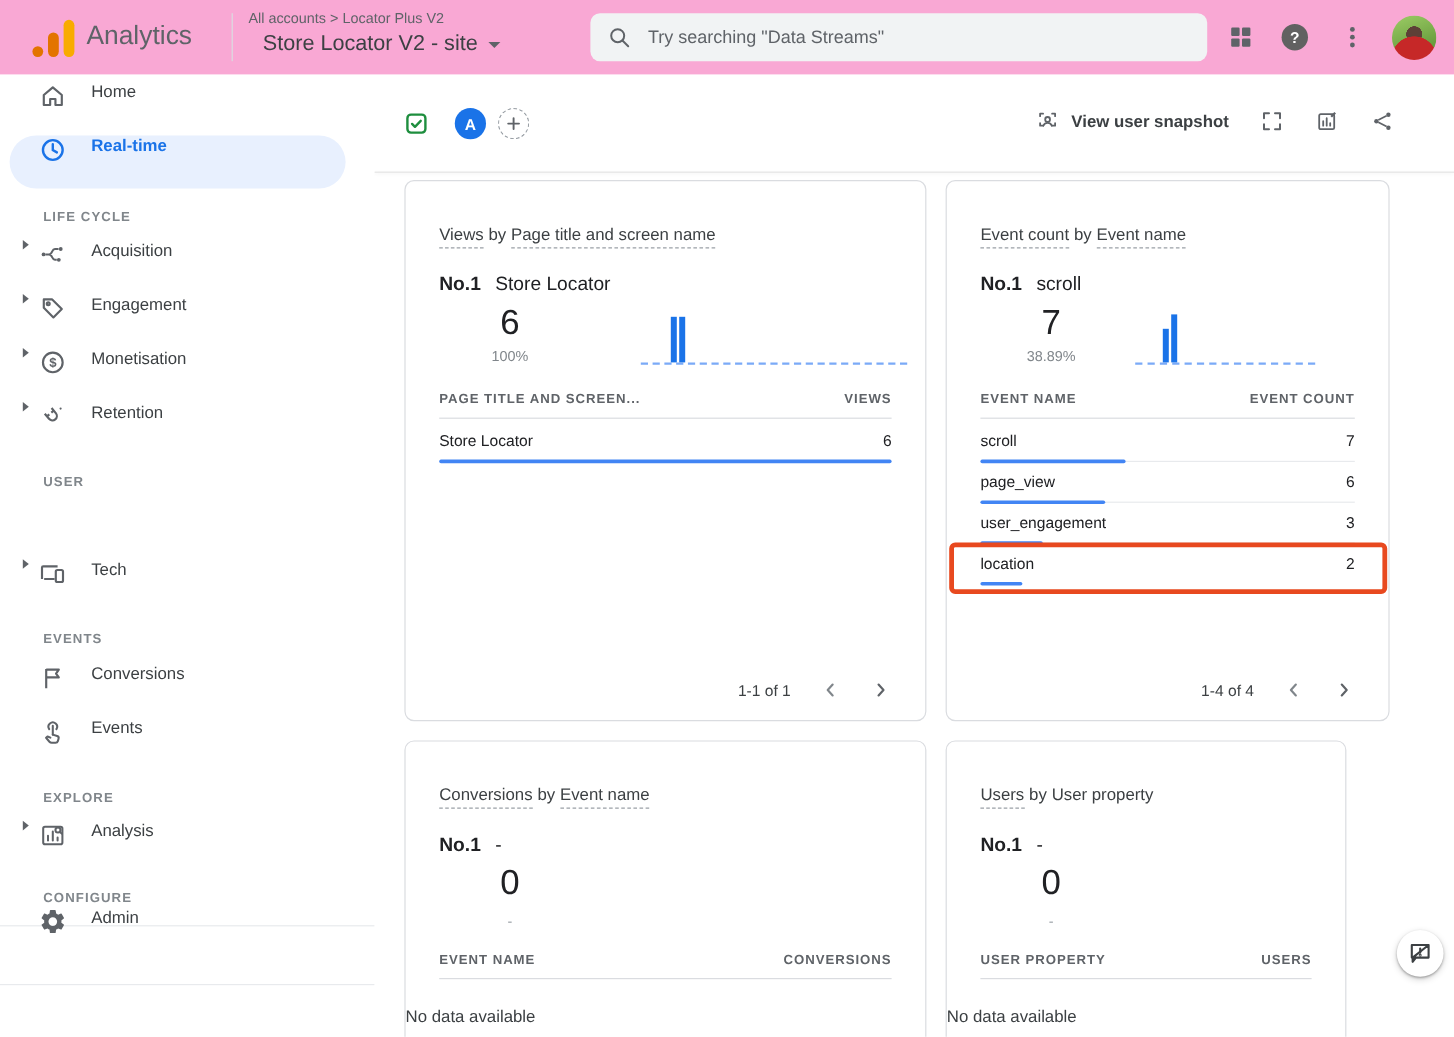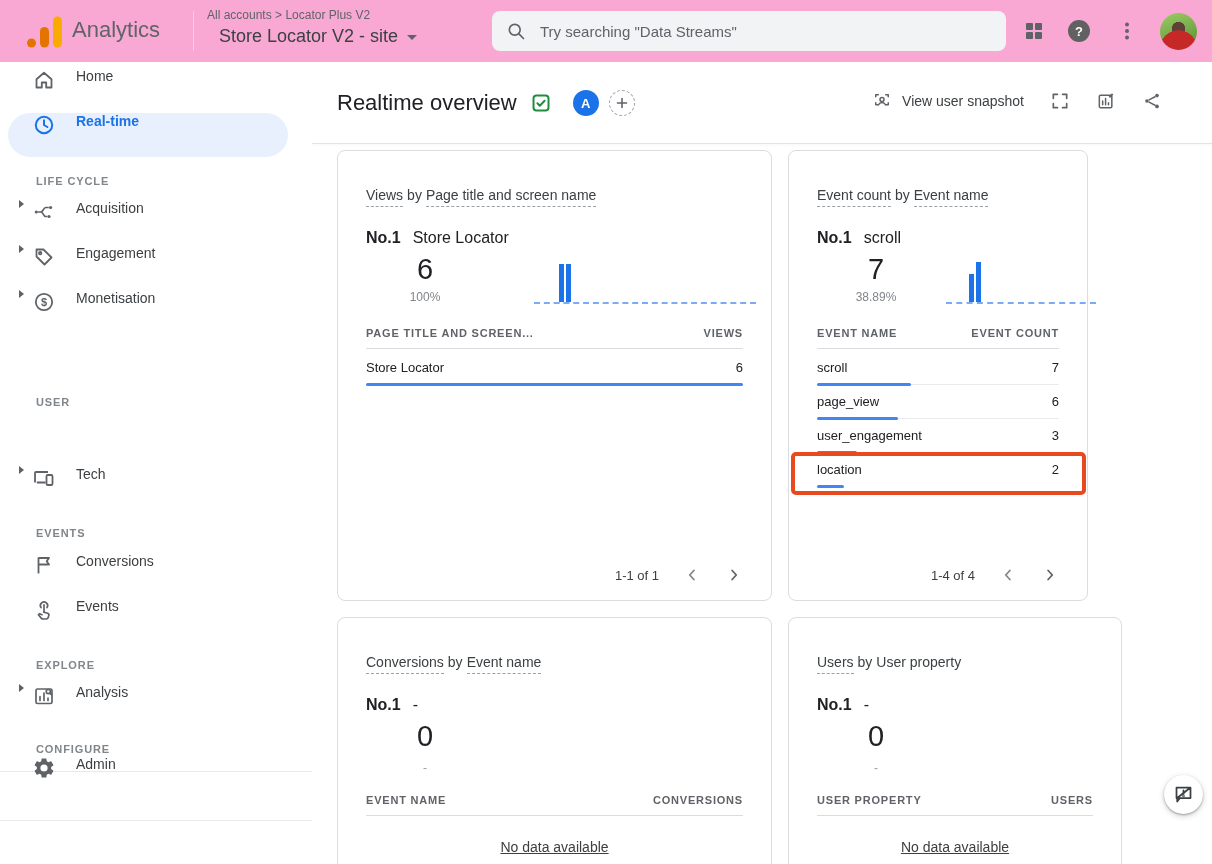"Realtime overview" h1.page-title { html: <h1>Realtime overview</h1> -> none }
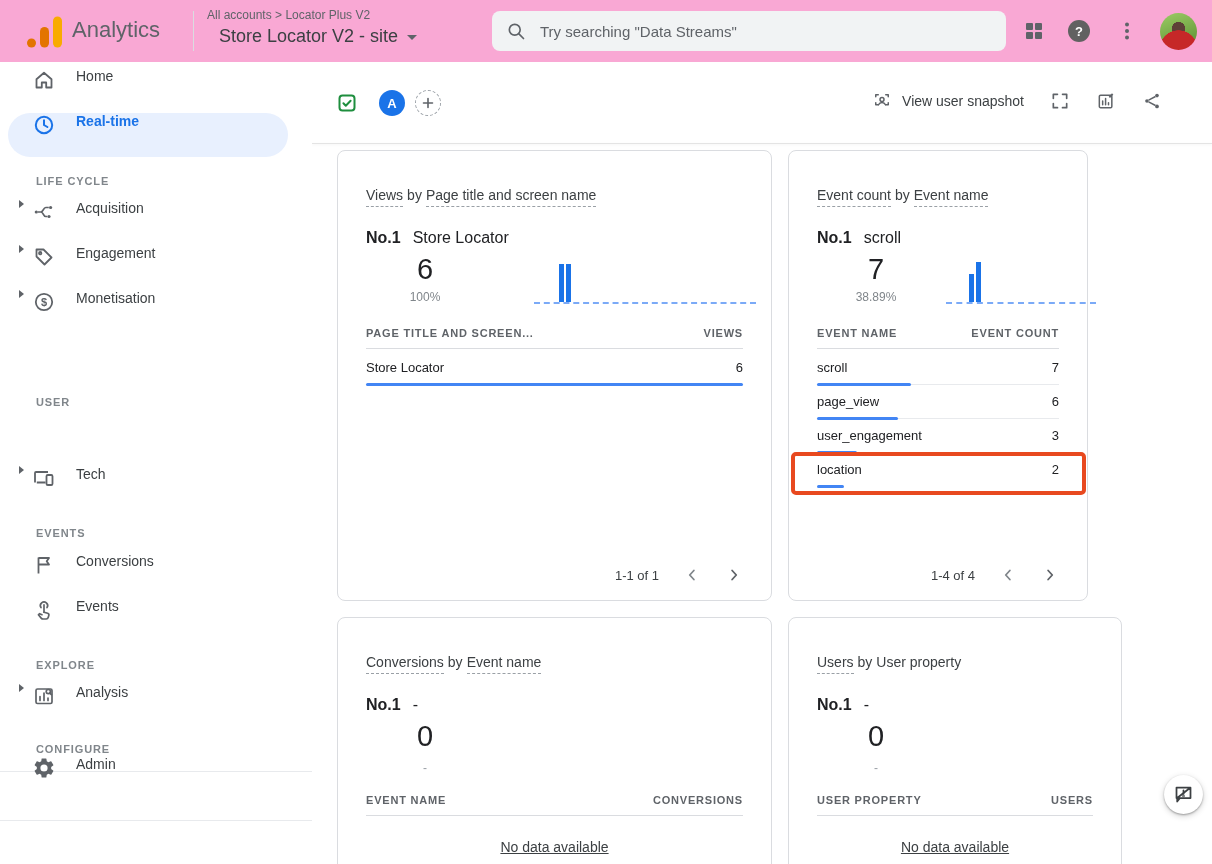"View user snapshot" .snapshot-label { font-weight: none -> bold }
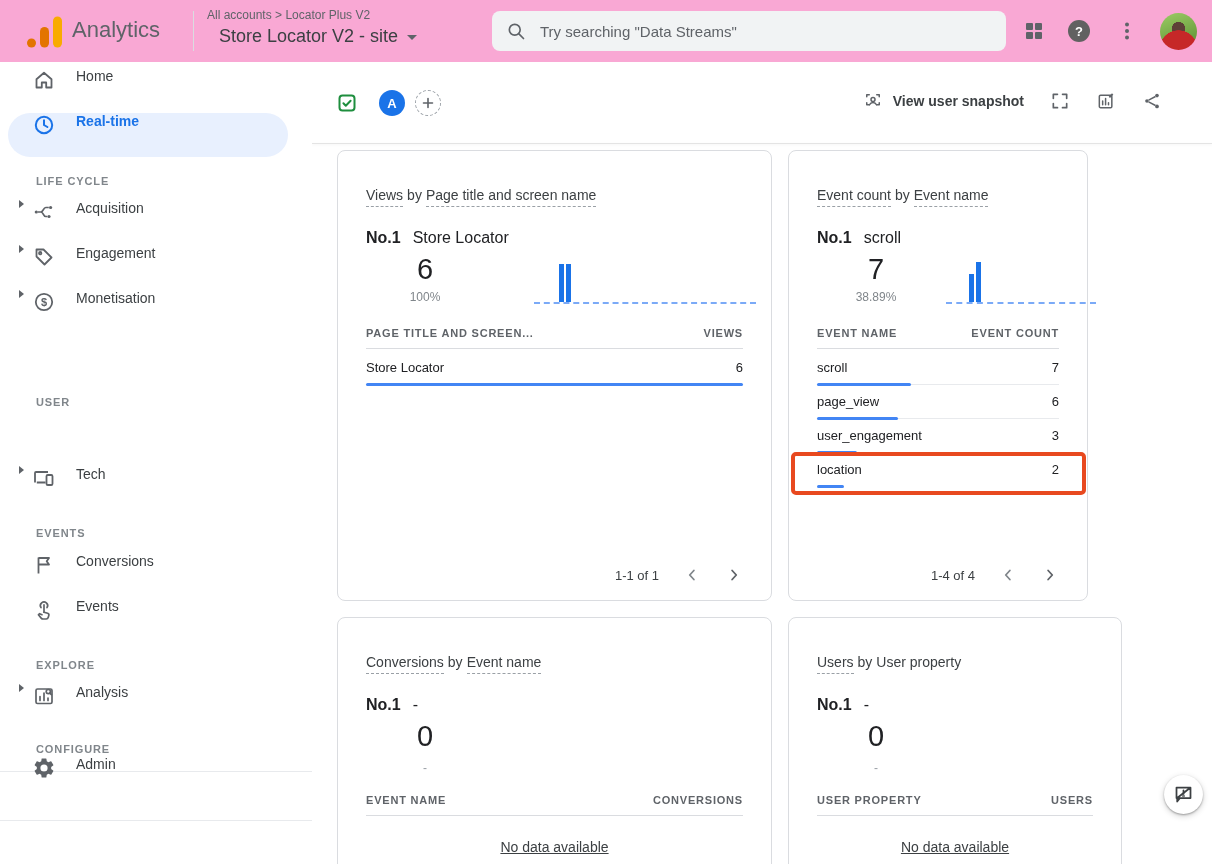"Event count by Event name" #card1 { width: 300px -> 370px }
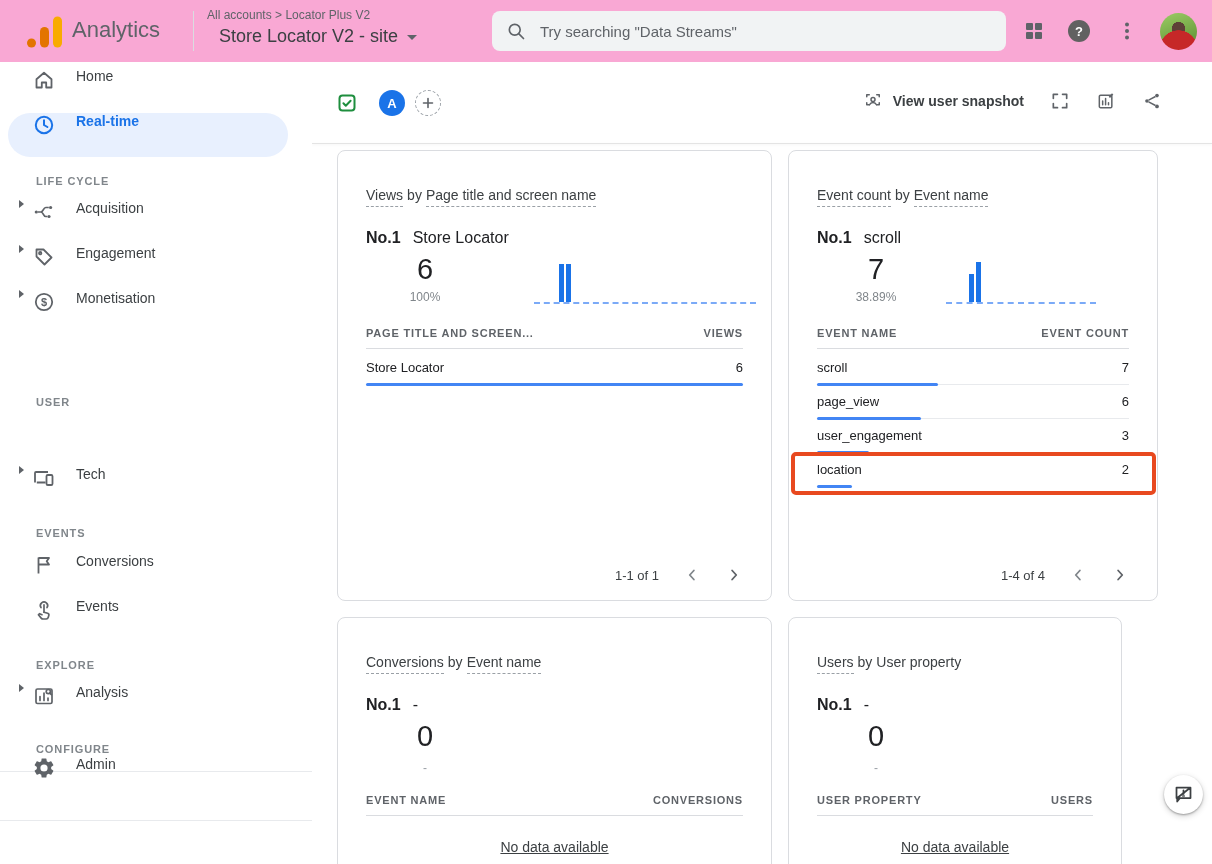"Retention" div.side-item { html: none -> <div> <span> <span></span> </span> <span> <svg> <g> <path></path> <path></path> </g> <circle></circle> </svg> </span> <span>Retention</span> </div> }
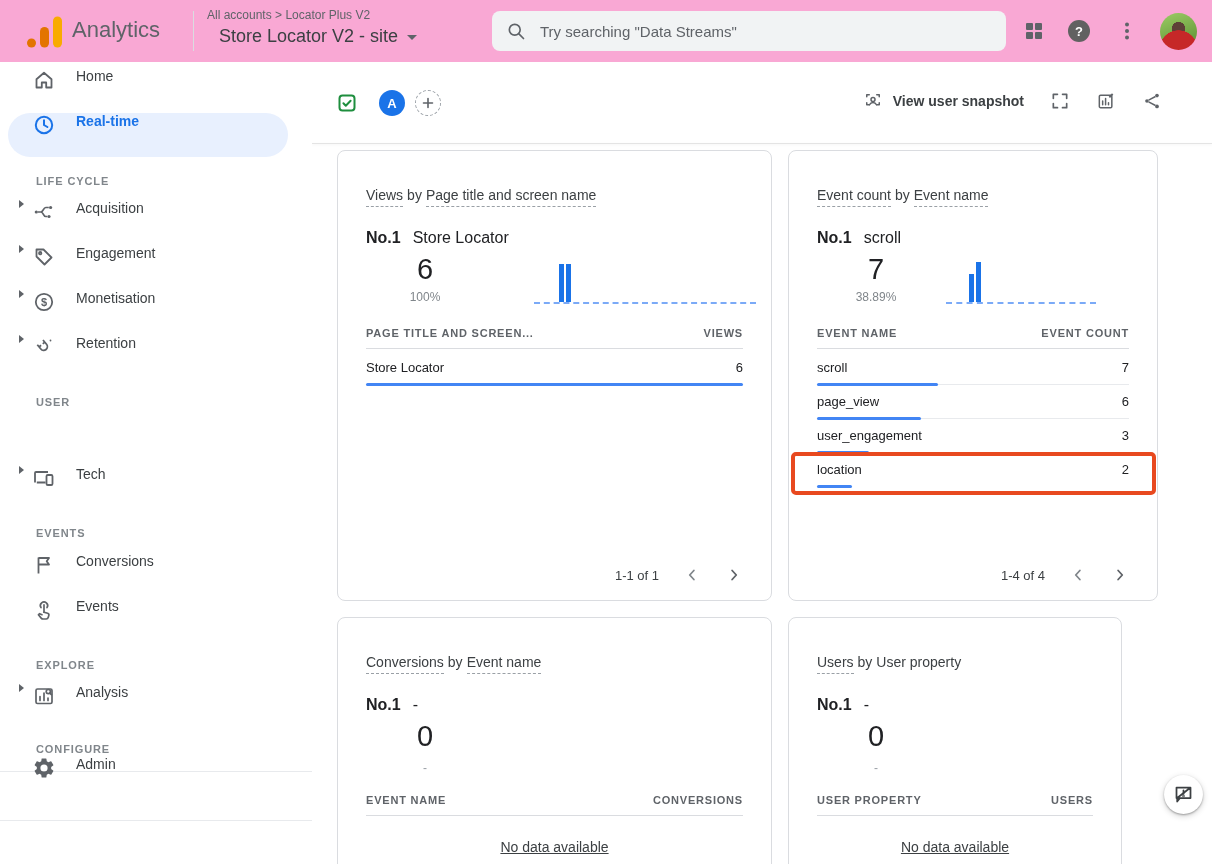"No data available" .empty-msg { text-align: center -> none; text-decoration: underline -> none }
